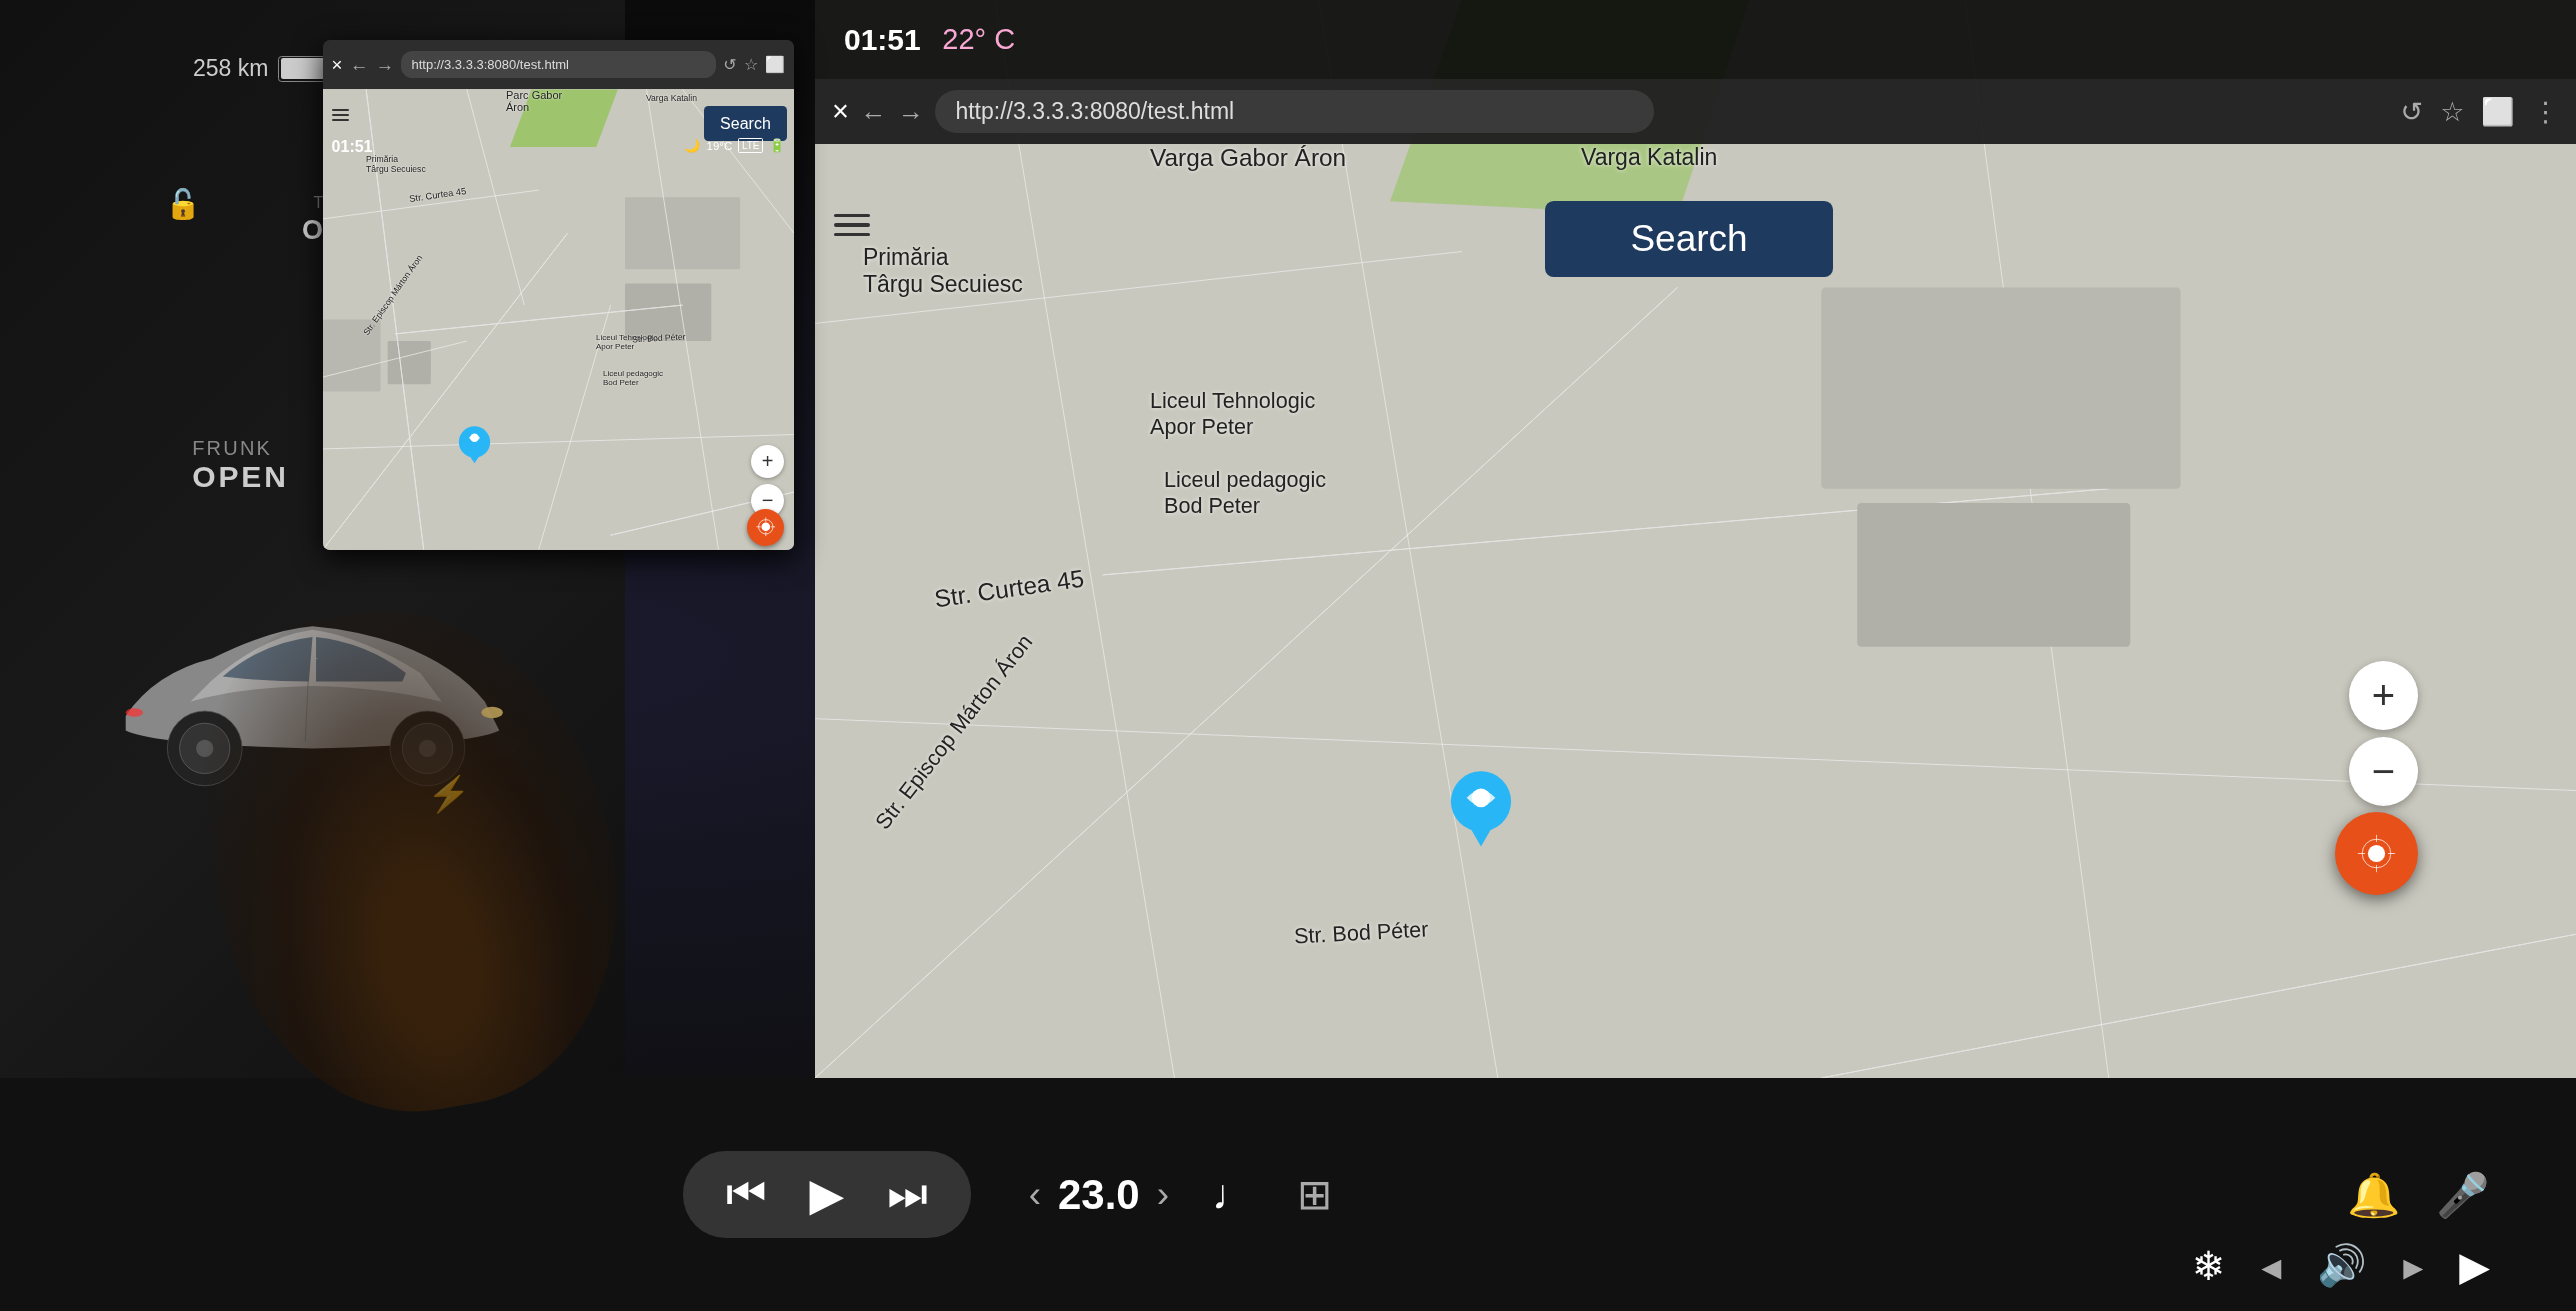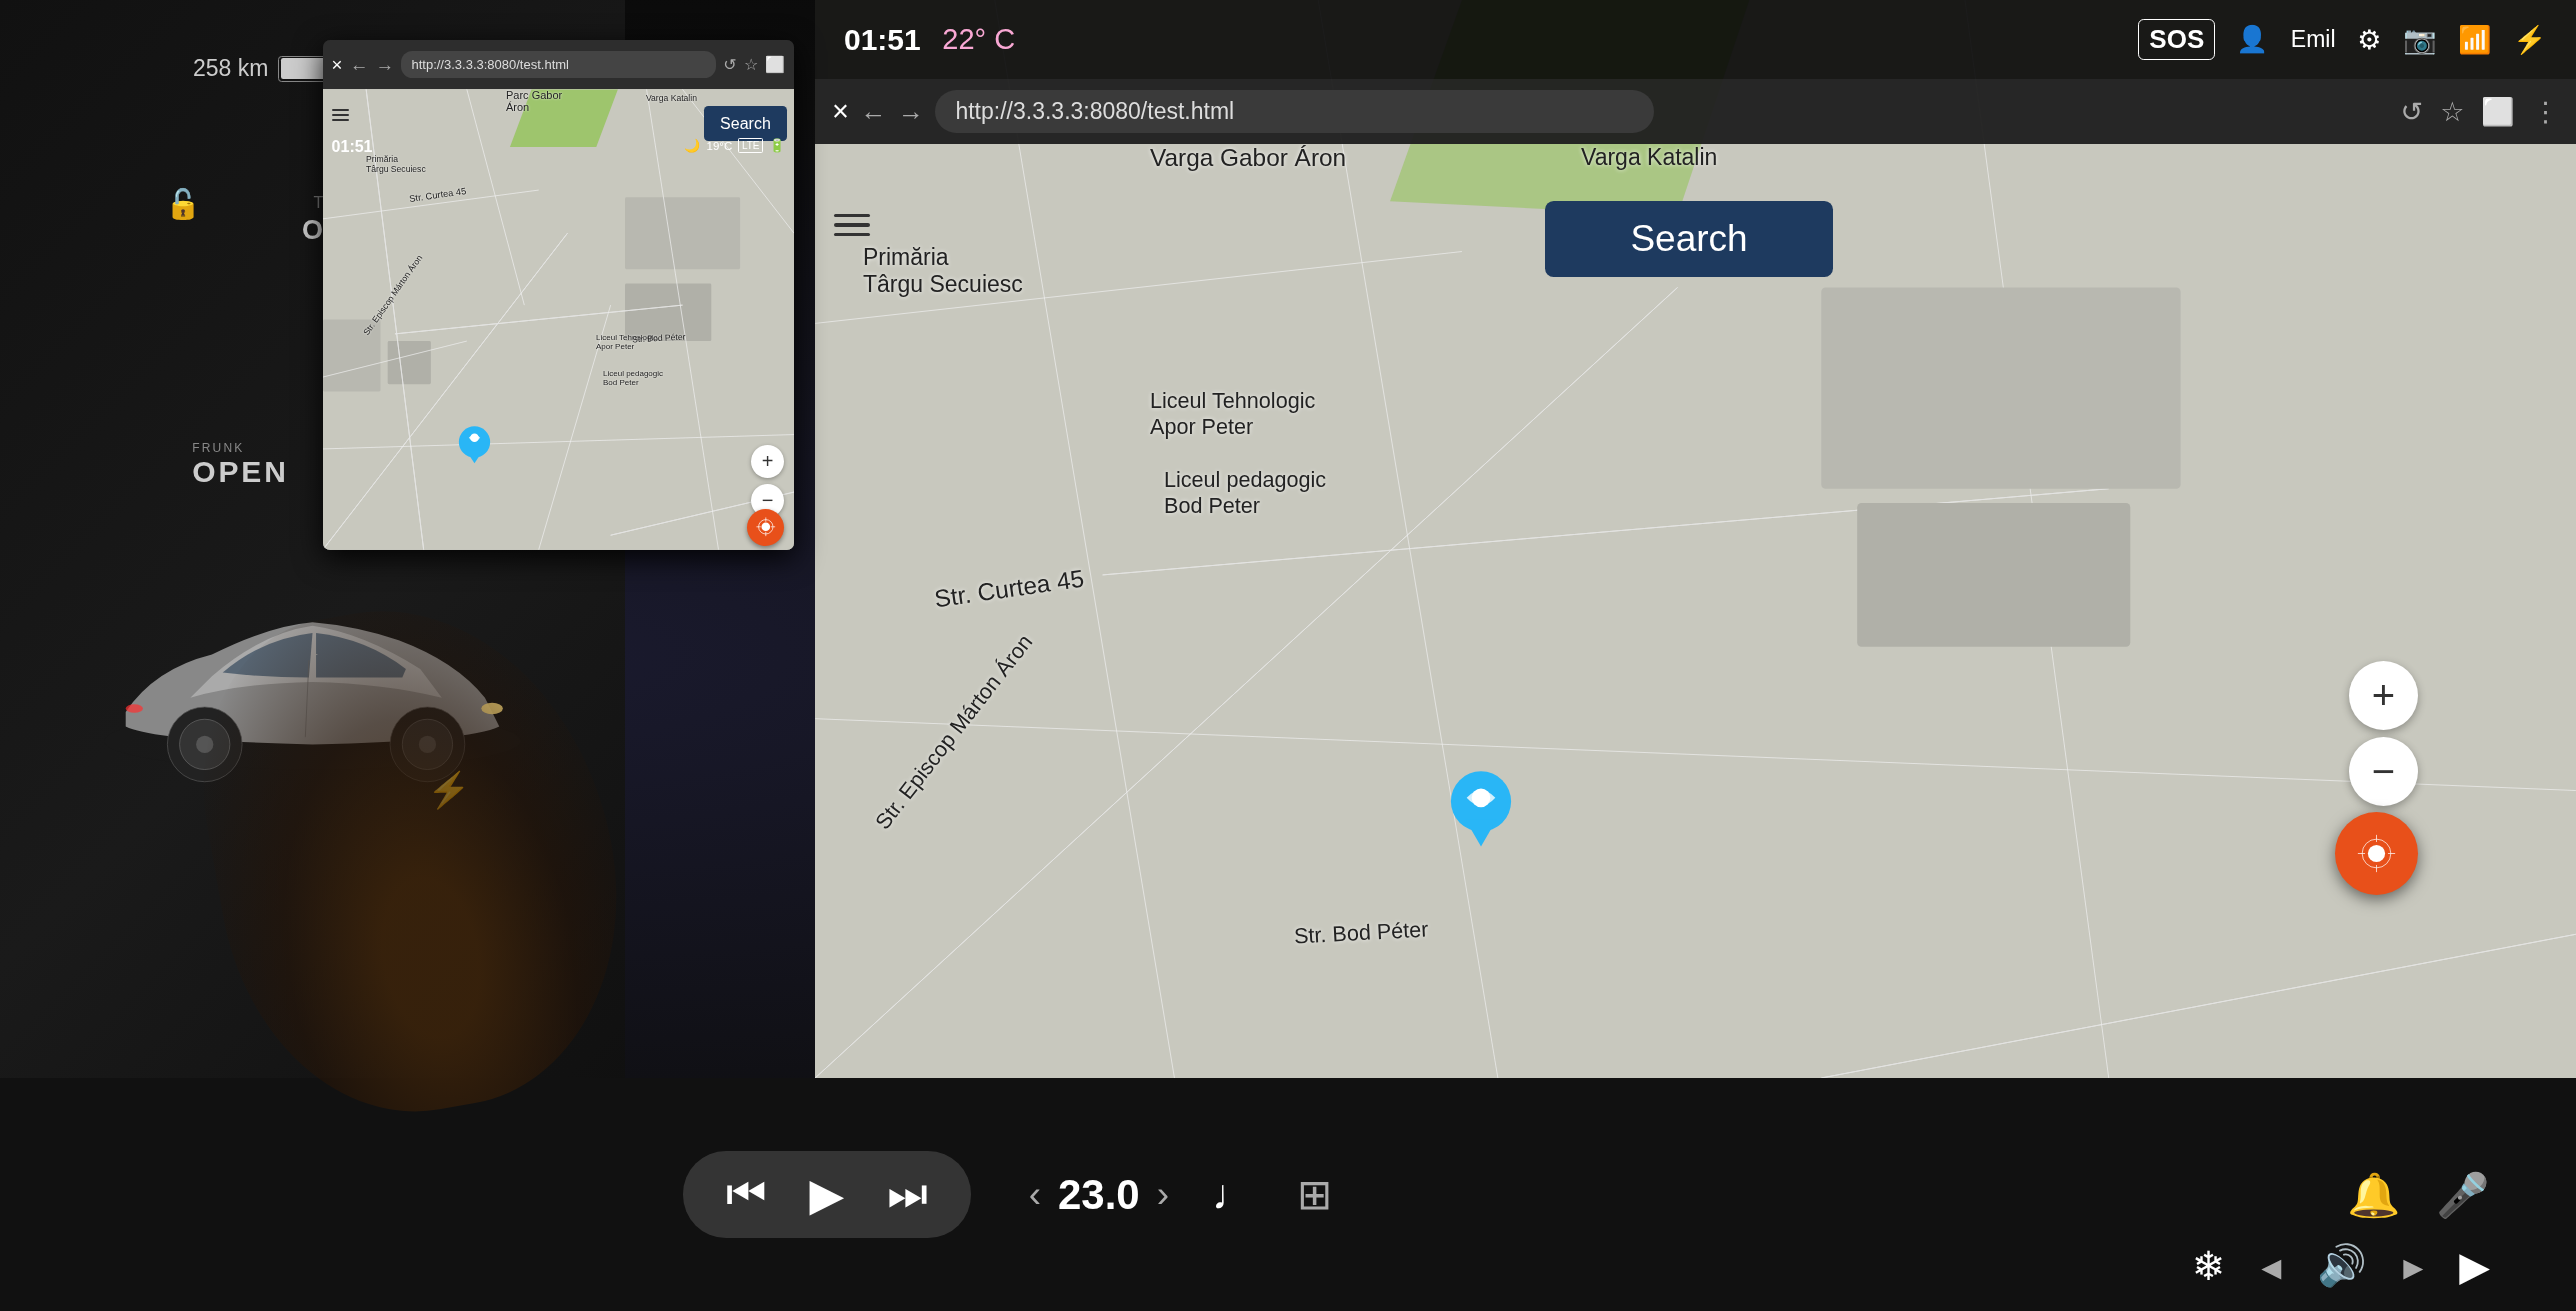"SOS" div { html: <div> <span>SOS</span> <span>👤</span> <span>Emil</span> <span>⚙</span> <span>📷</span> <span>📶</span> <span>⚡</span> </div> -> none }
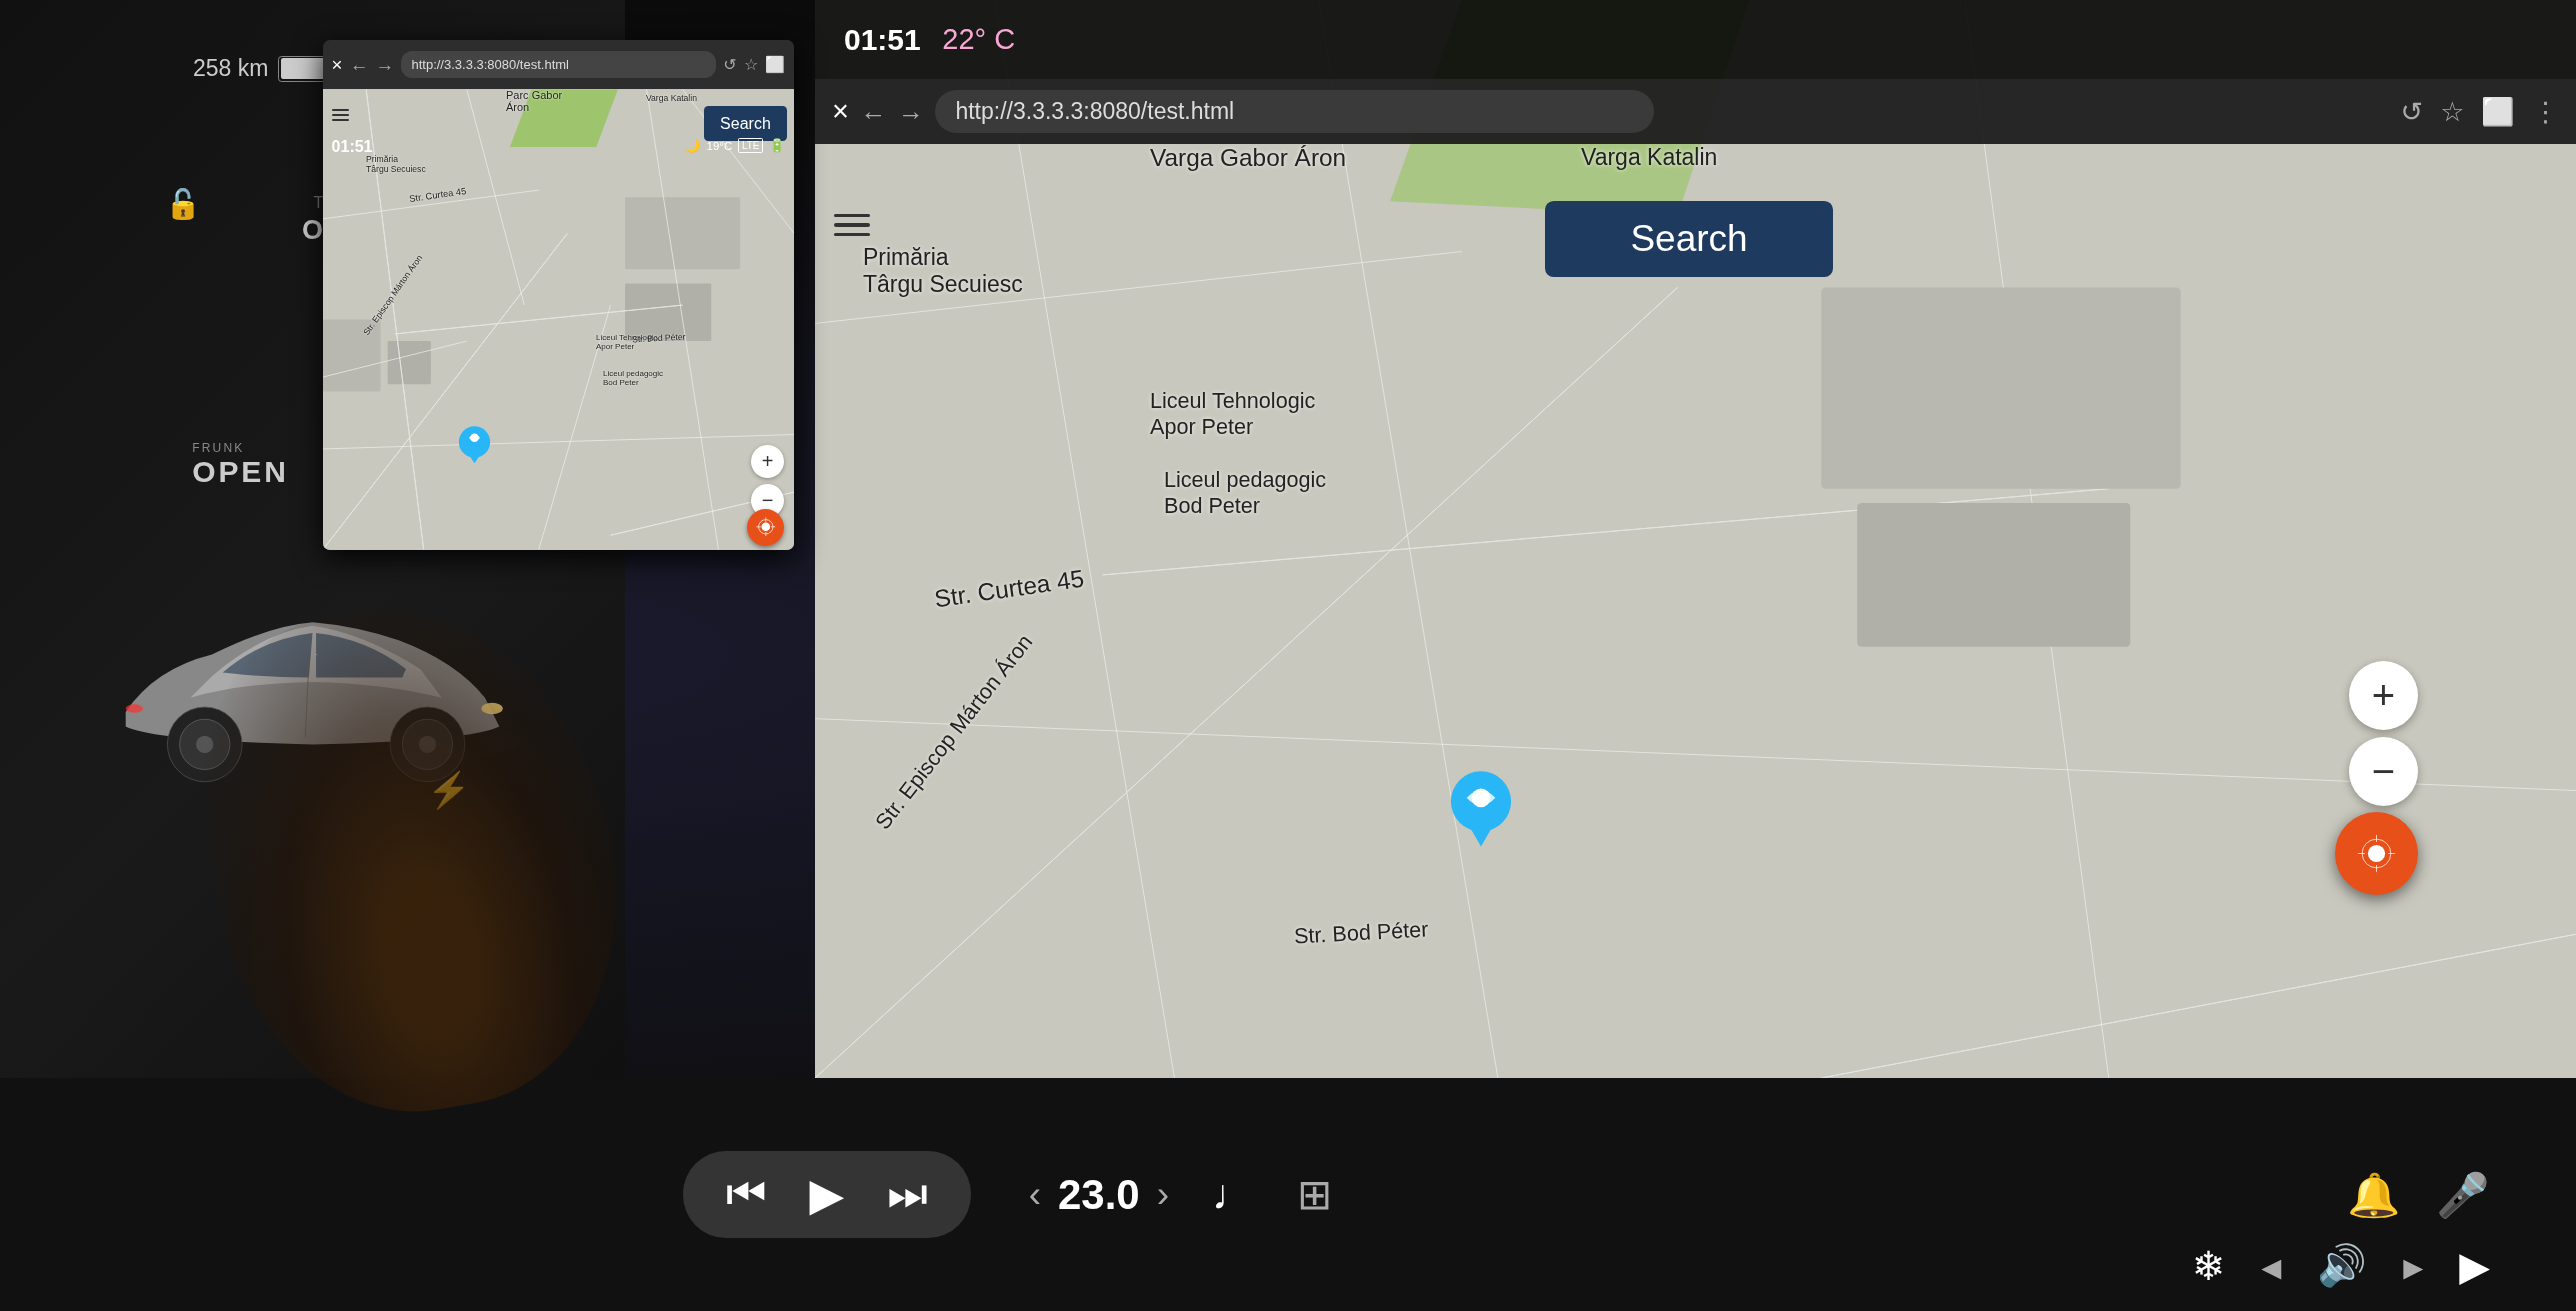"FRUNK" .frunk-label { font-size: 12px -> 20px }
